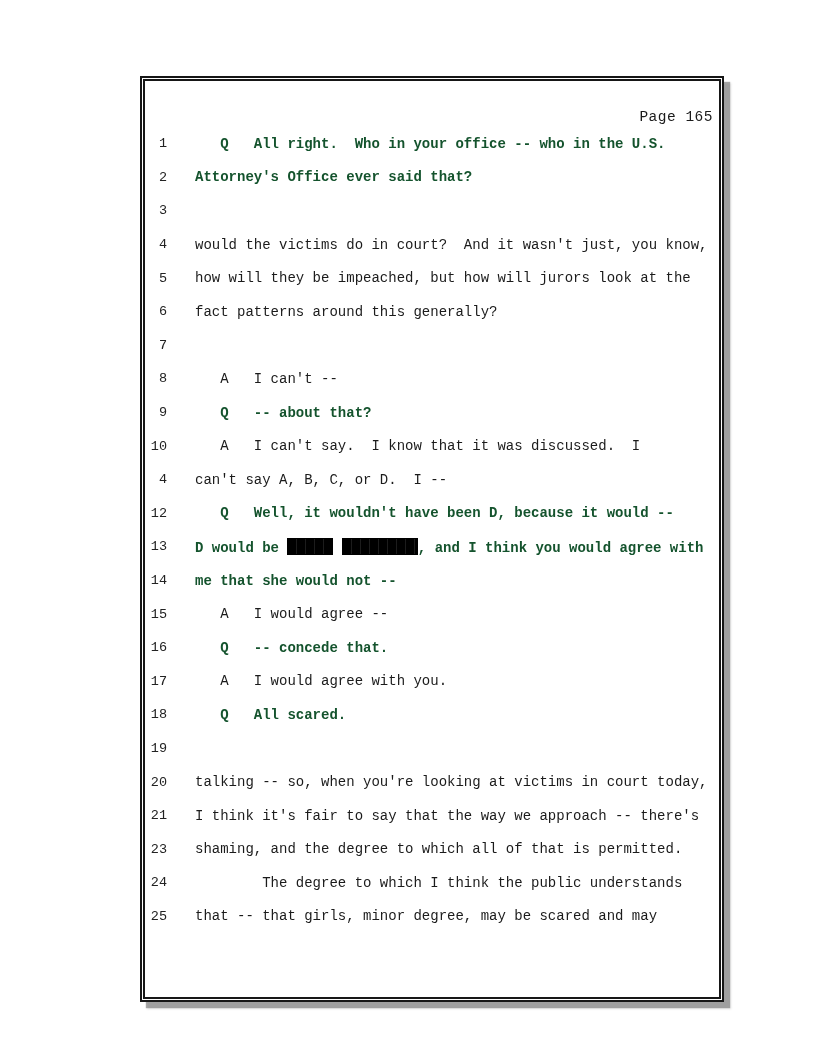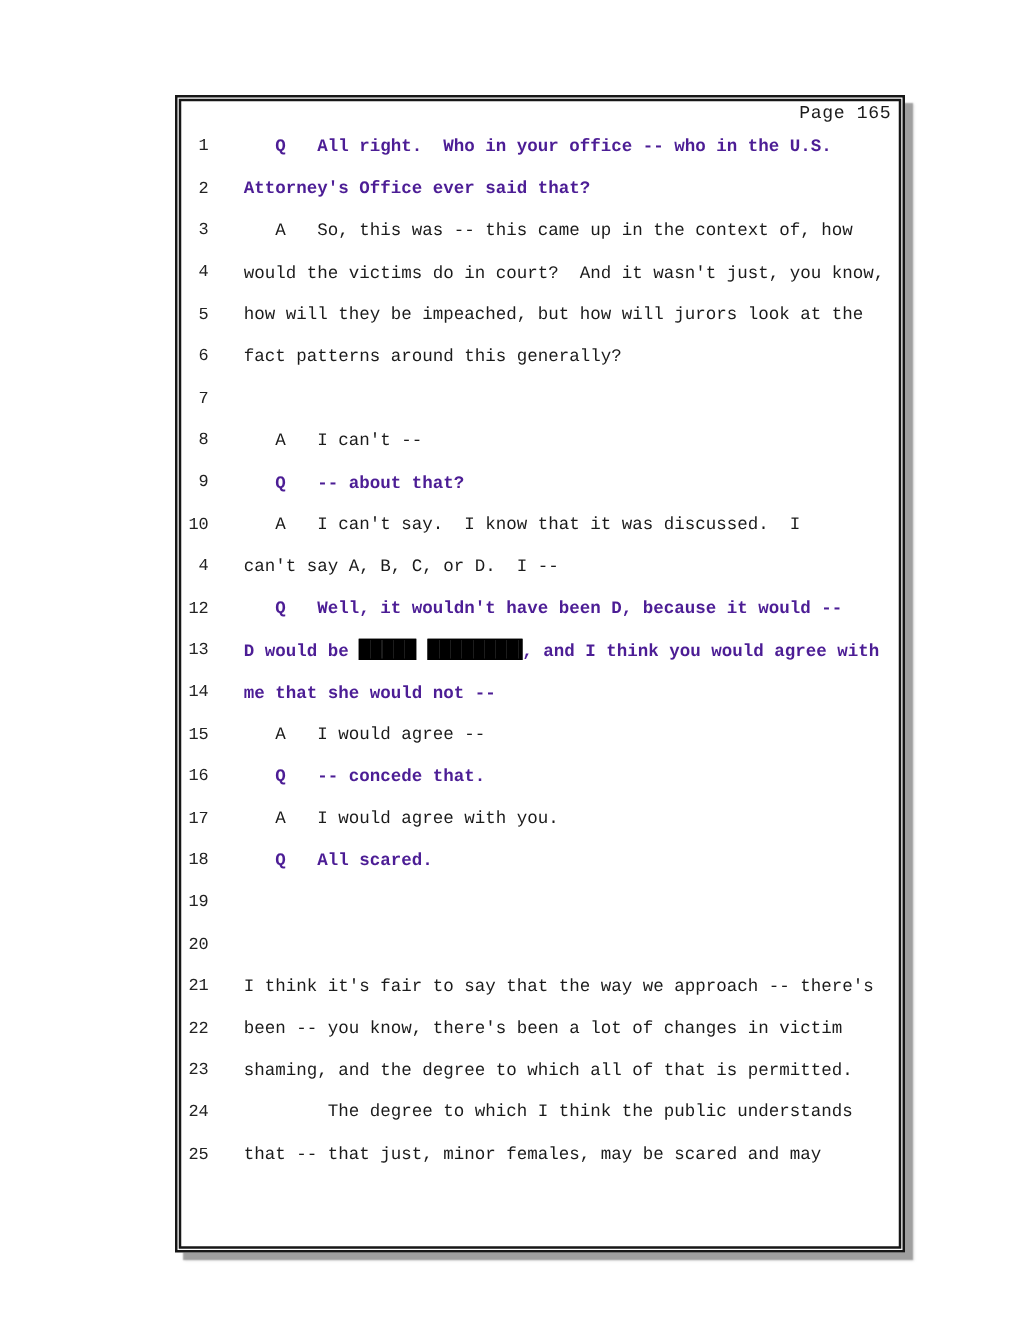"Page 165" .header-row { margin-top: none -> 26px }
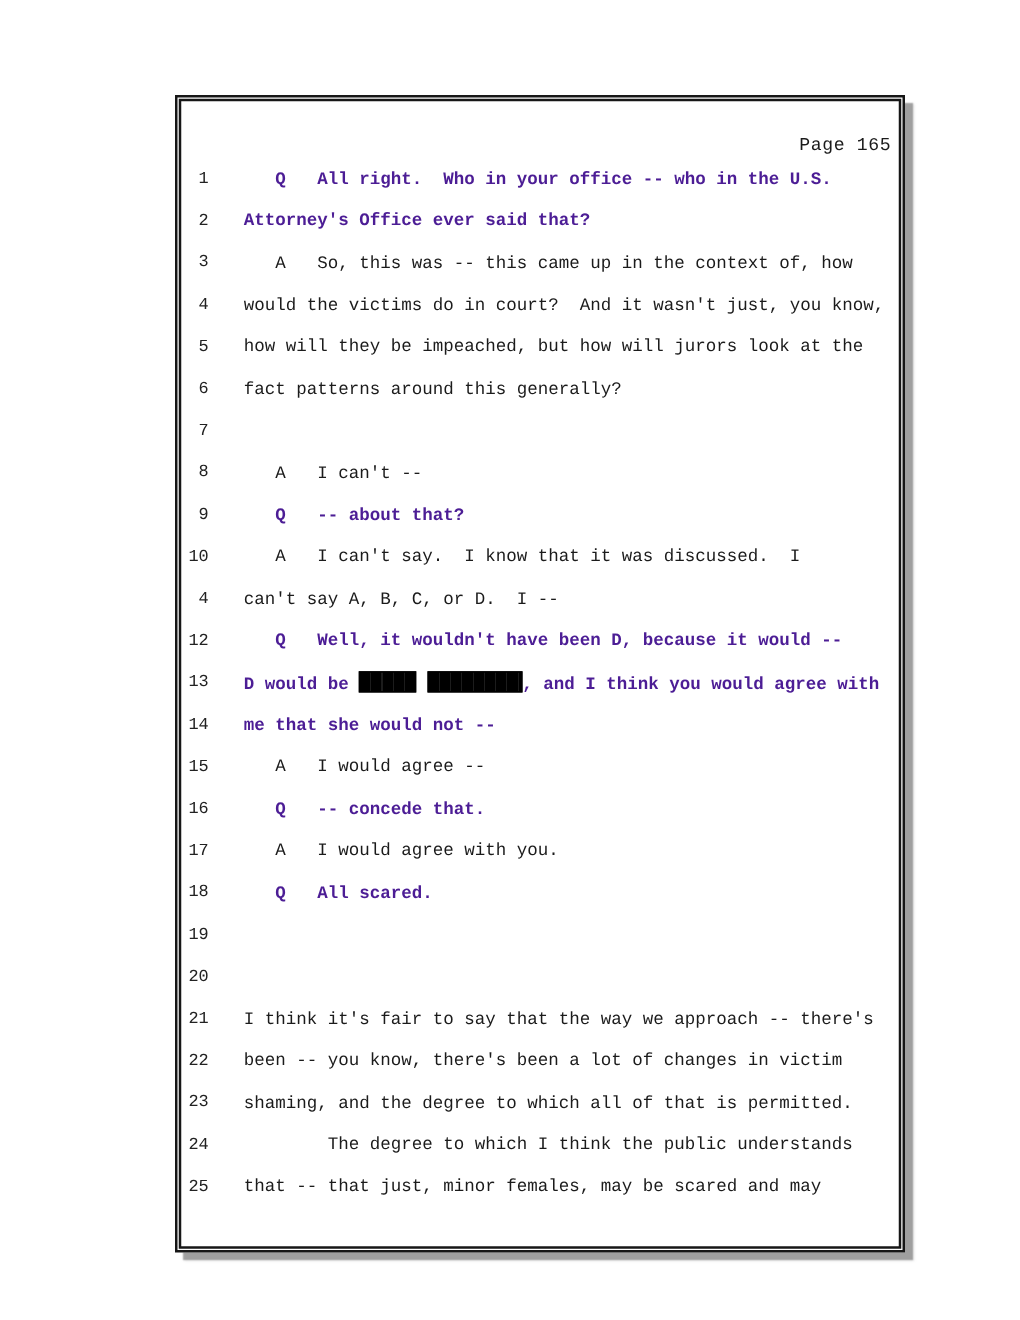"Q All right. Who in" .tline.bold .txt { color: #4c1d95 -> #14532d }
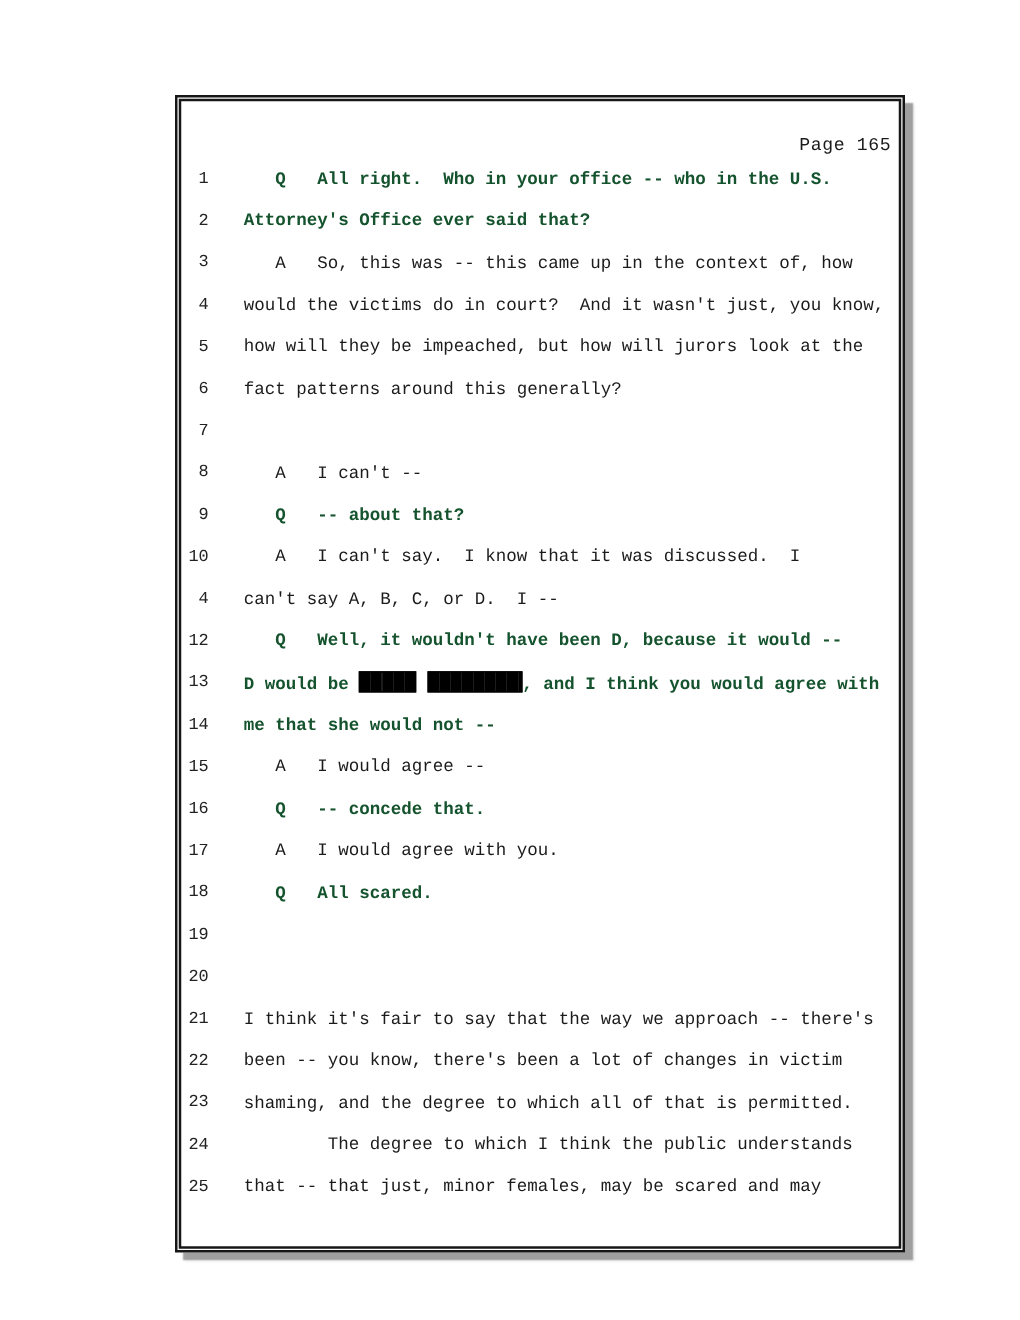"A So, this was --" span.txt { html: <span> A So, this was -- this came up in the context of, how</span> -> none }
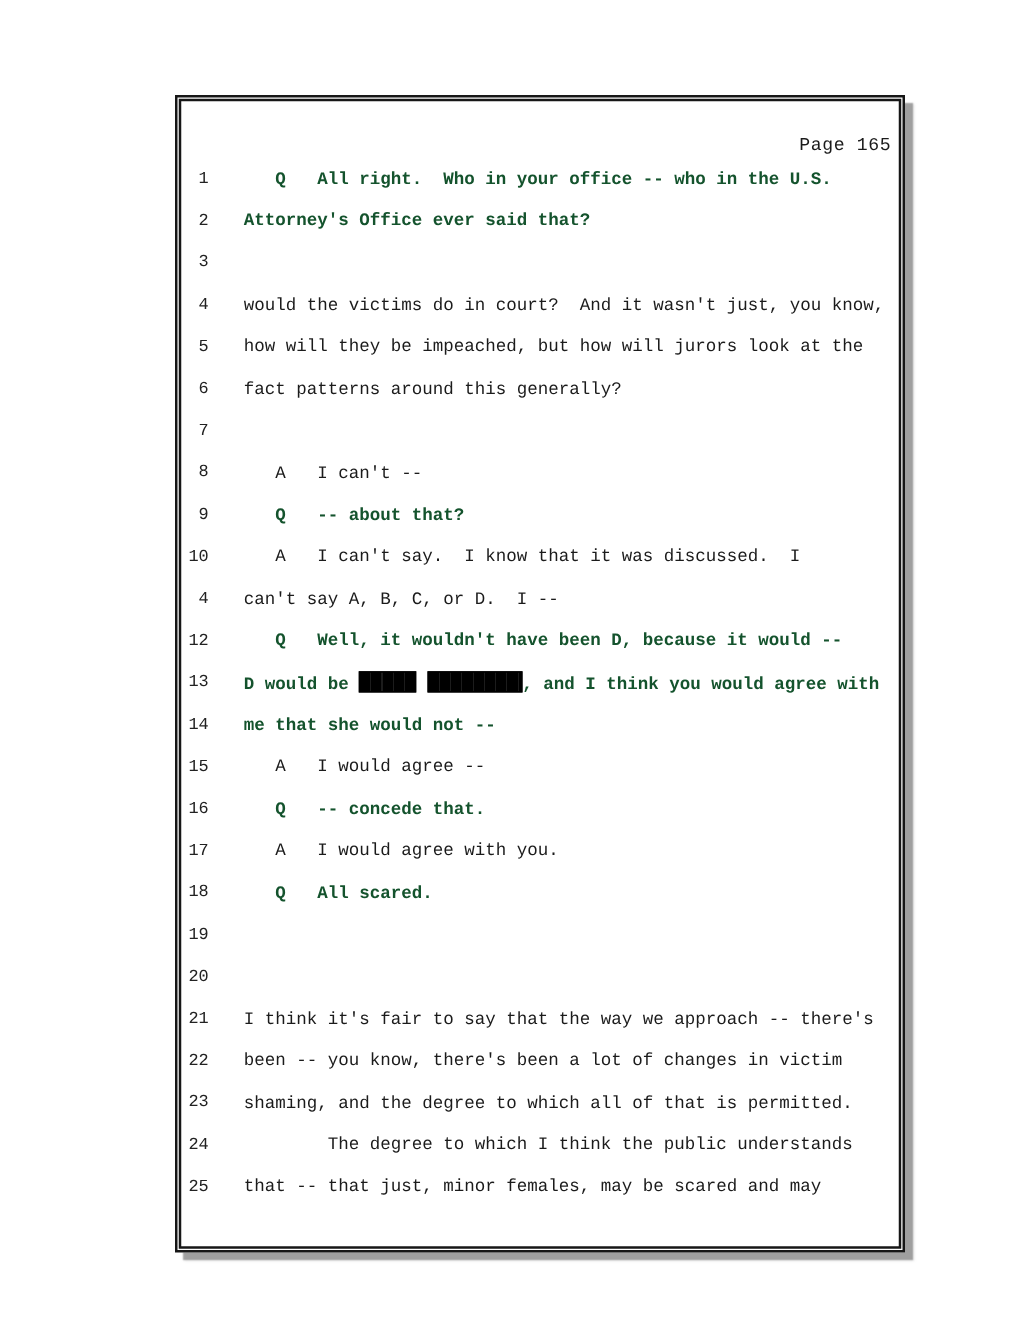"talking -- so, when you're" span.txt { html: none -> <span>talking -- so, when you're looking at victims in court today,</span> }
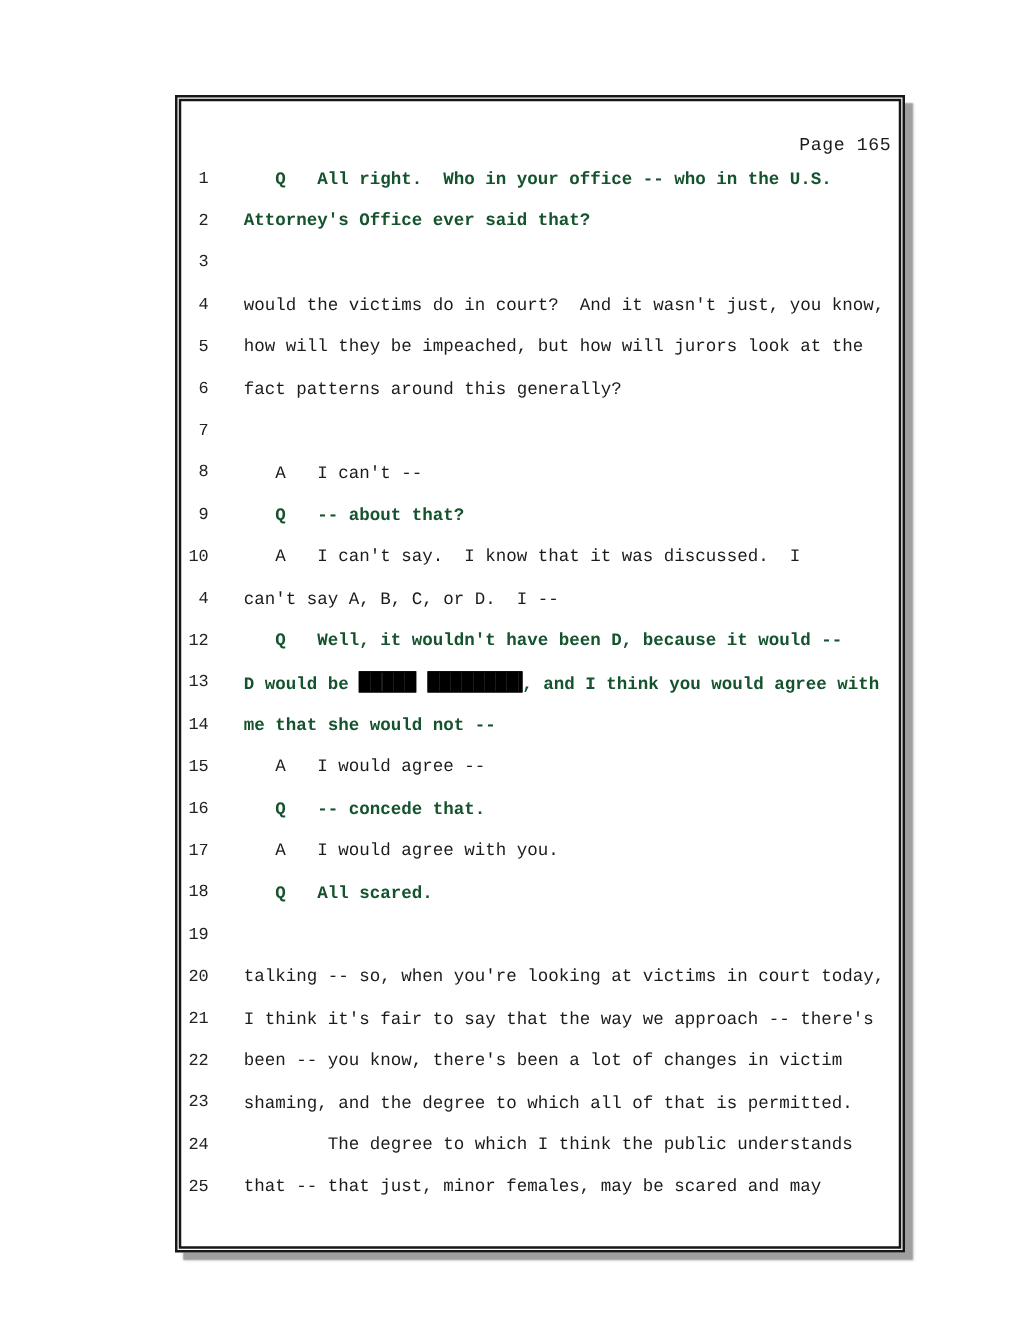"22" div.tline { html: <div> <span>22</span> <span>been -- you know, there's been a lot of changes in victim</span> </div> -> none }
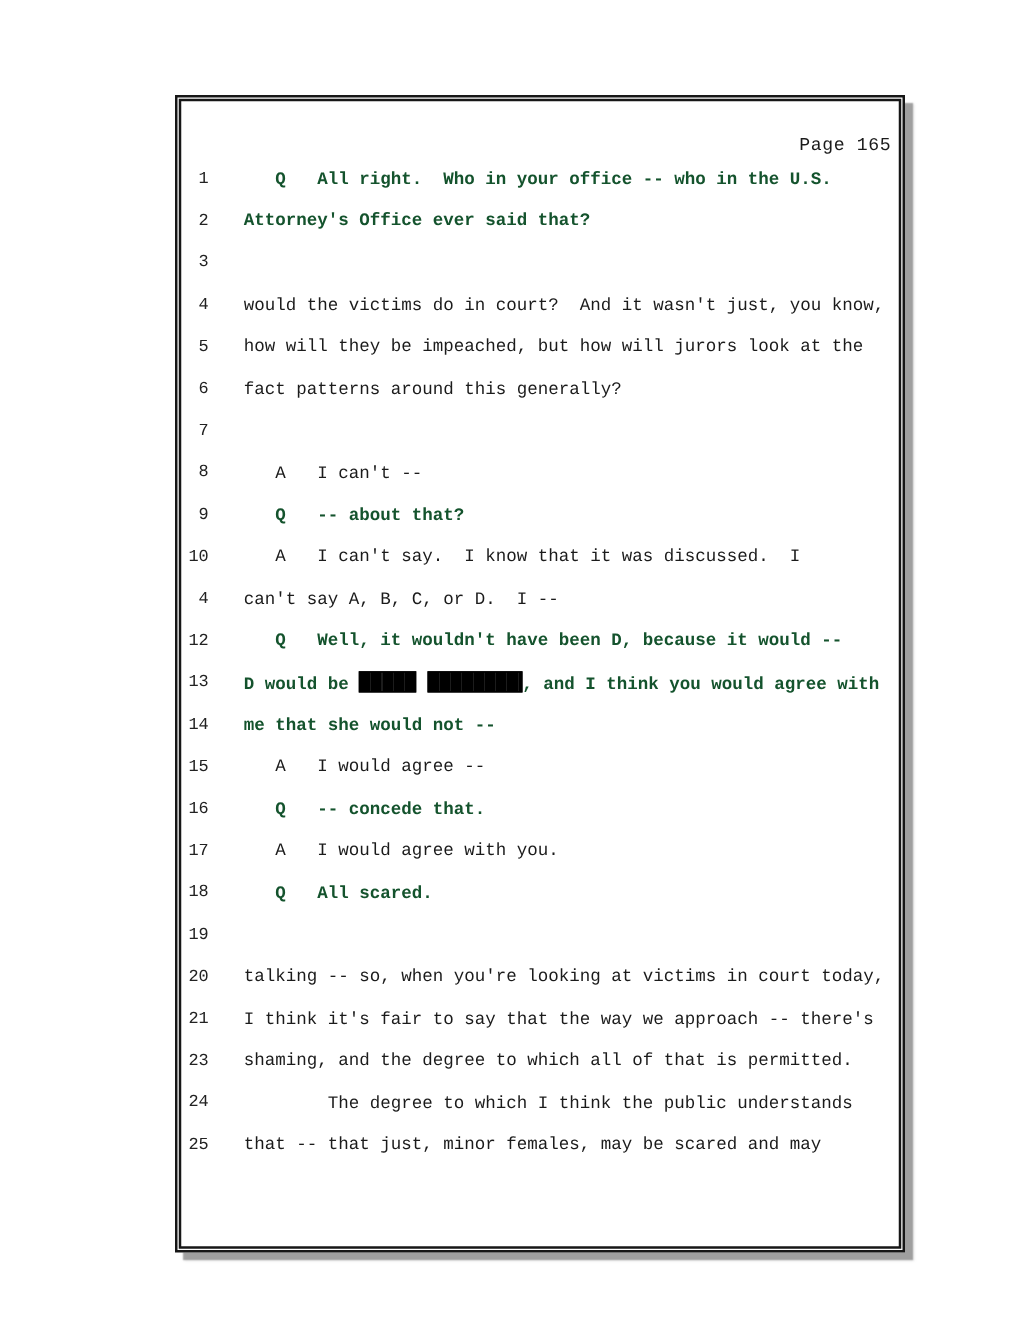"that -- that just, minor" span.txt { text: just, minor females -> girls, minor degree }
